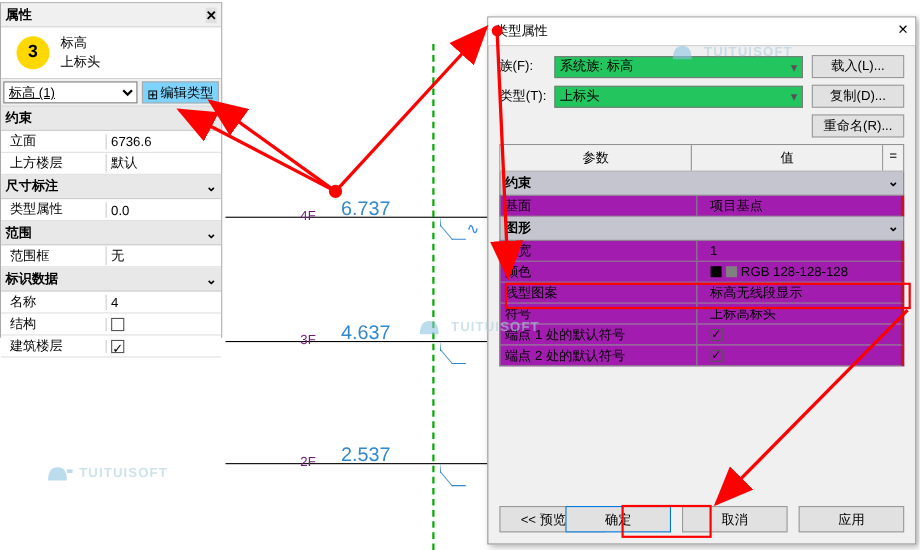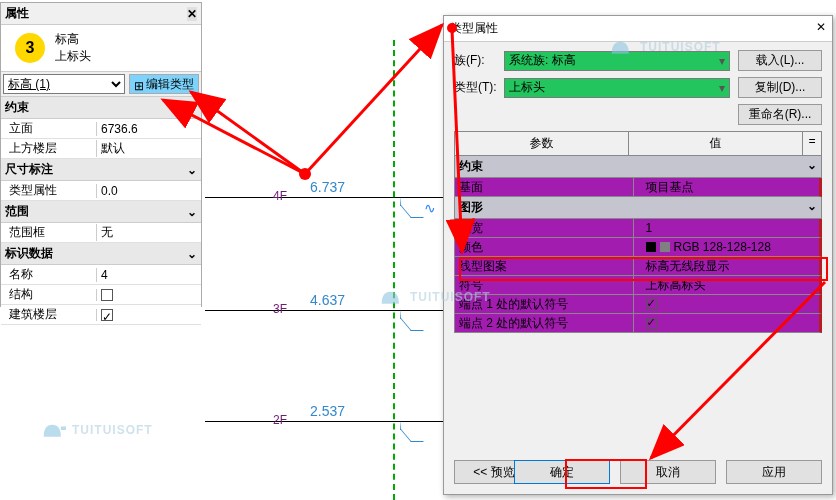"6.737" .level-elev { font-size: 14px -> 18px }
